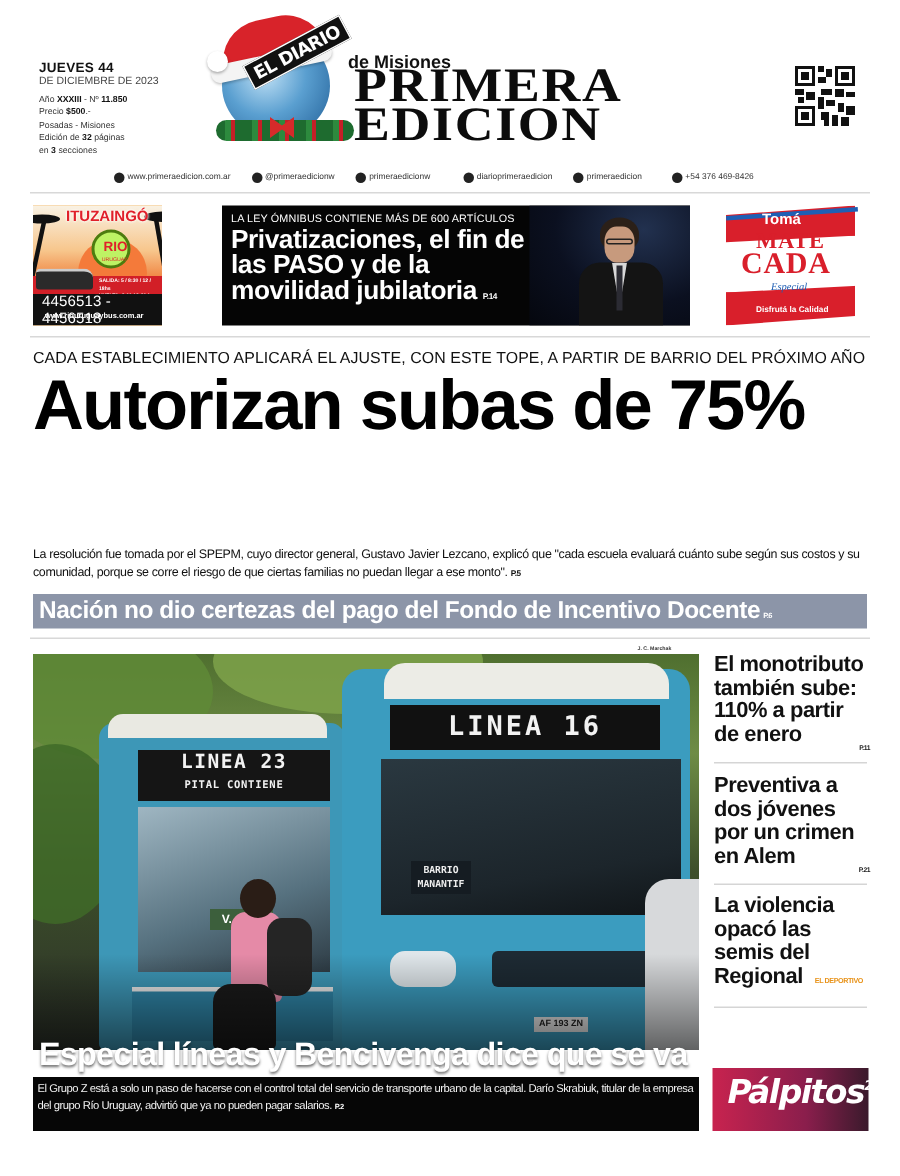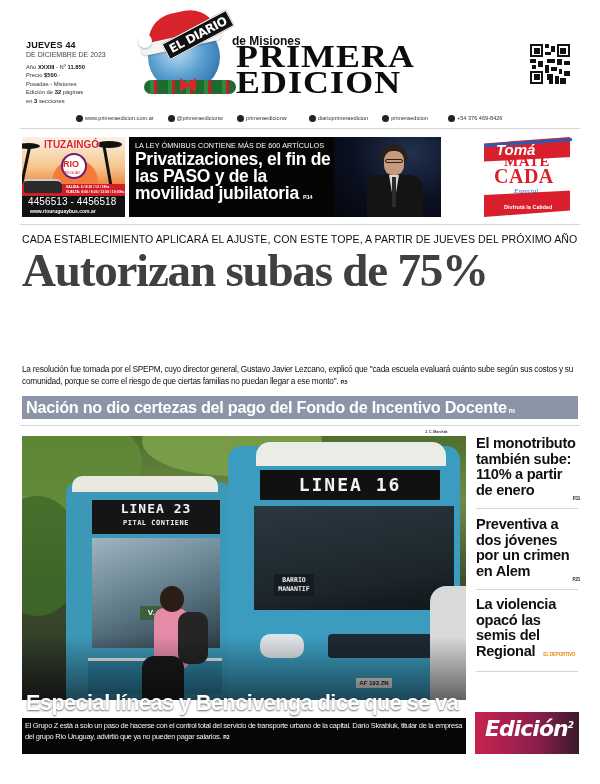"ITUZAINGÓ" .ad-rio { width: 103px -> 86px }
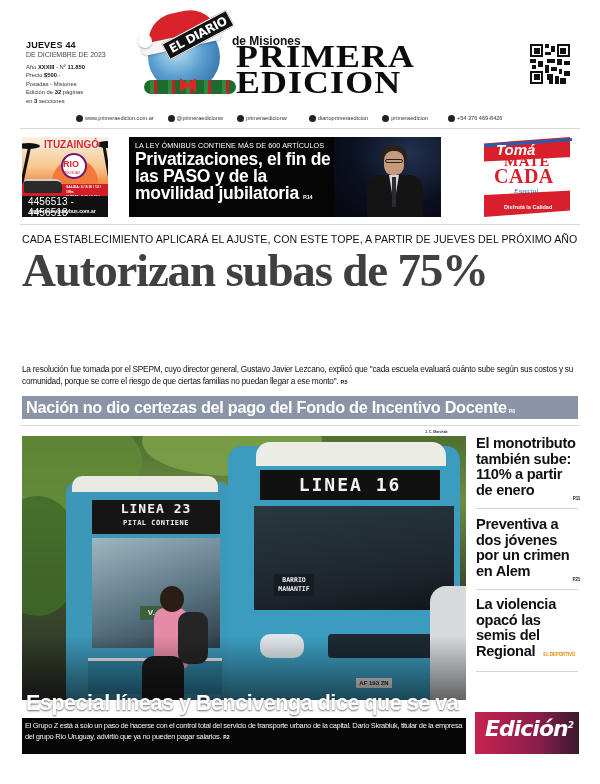"LA LEY ÓMNIBUS CONTIENE MÁS" .omnibus { left: 129px -> 148px }
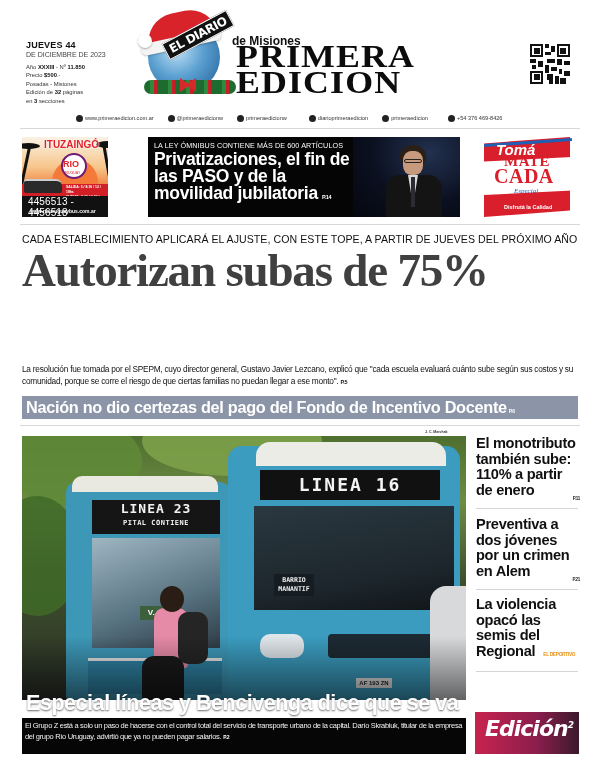"Tomá" .ad-mate .toma { font-size: 15px -> 10px; font-style: italic -> none; left: 16px -> 28px }
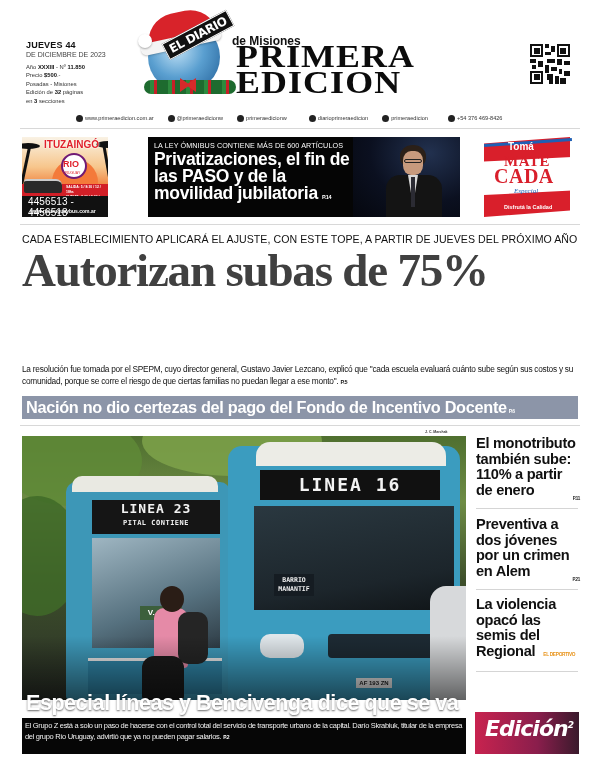"RIO" .ad-rio .badge { background: #ffffff -> #bef264; border: 2px solid #701a75 -> 2px solid #4d7c0f; text-align: left -> right }
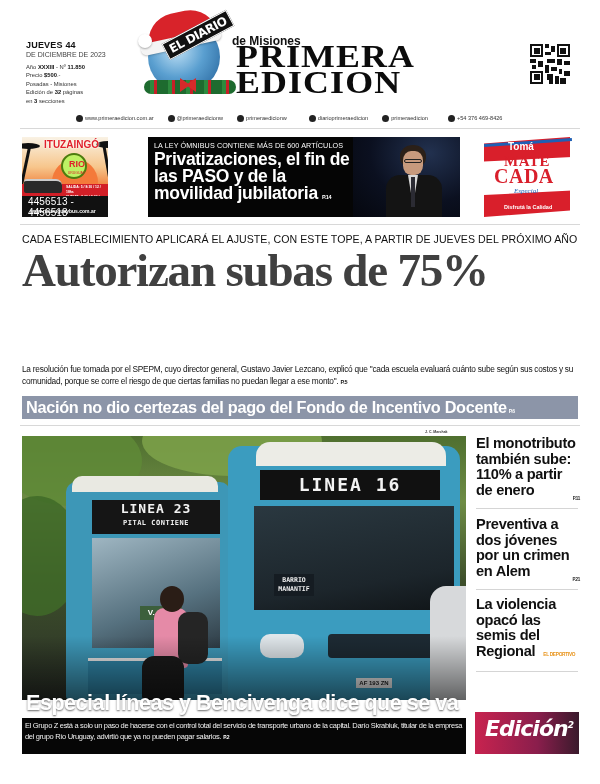"CADA ESTABLECIMIENTO APLICARÁ EL AJUSTE," div.main-kicker { text: JUEVES -> BARRIO }
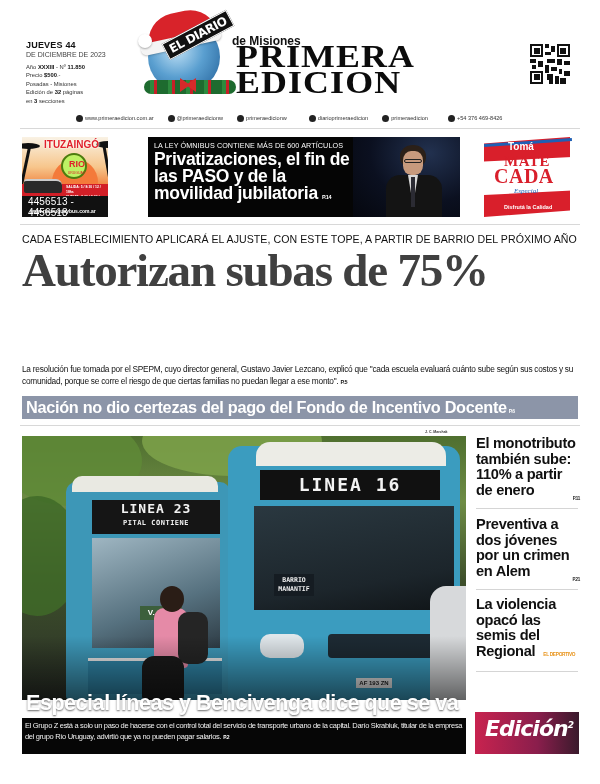"Autorizan subas de 75%" .main-head { color: #404040 -> #000000; font-family: Liberation Serif, serif -> Liberation Sans, sans-serif }
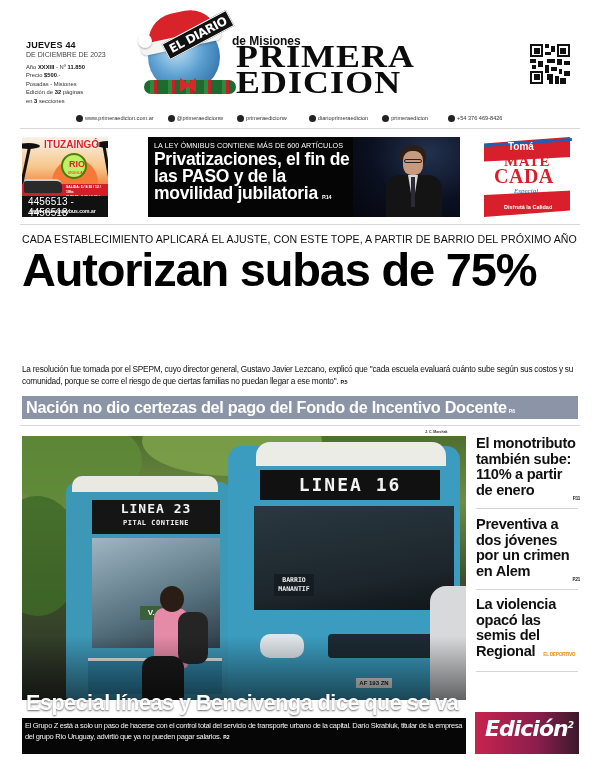"Edición" span { text: Edición -> Pálpitos }
